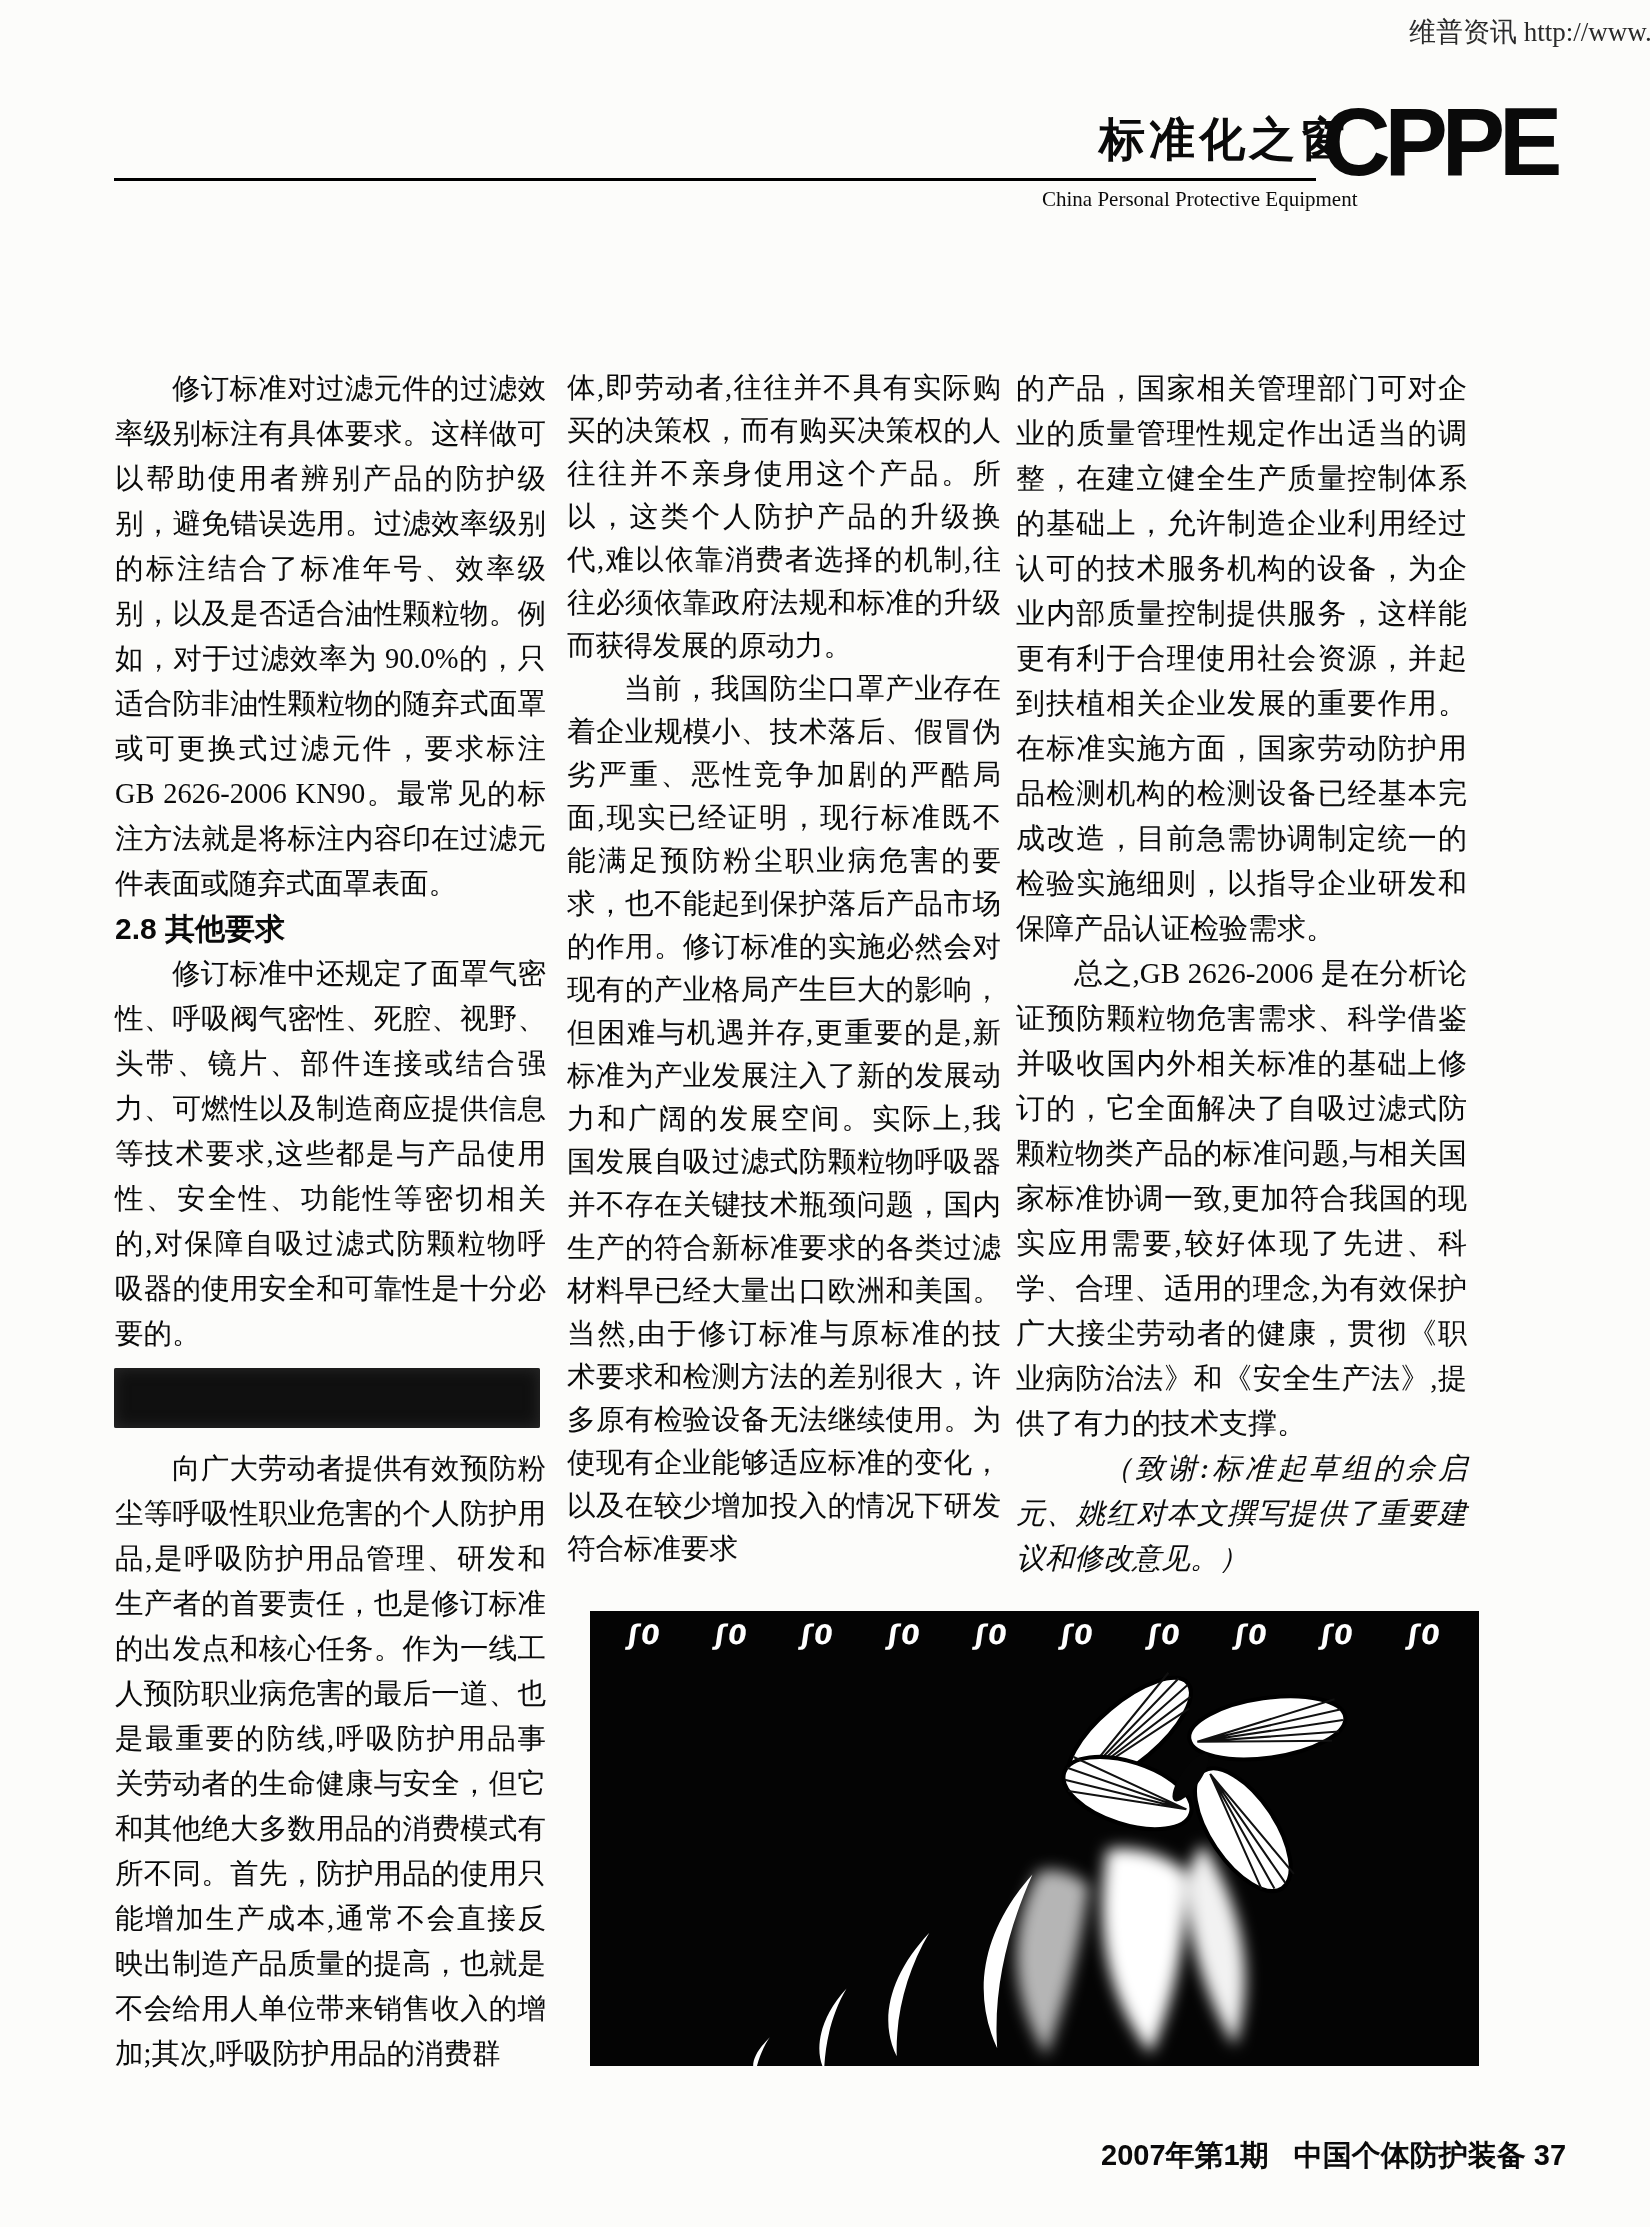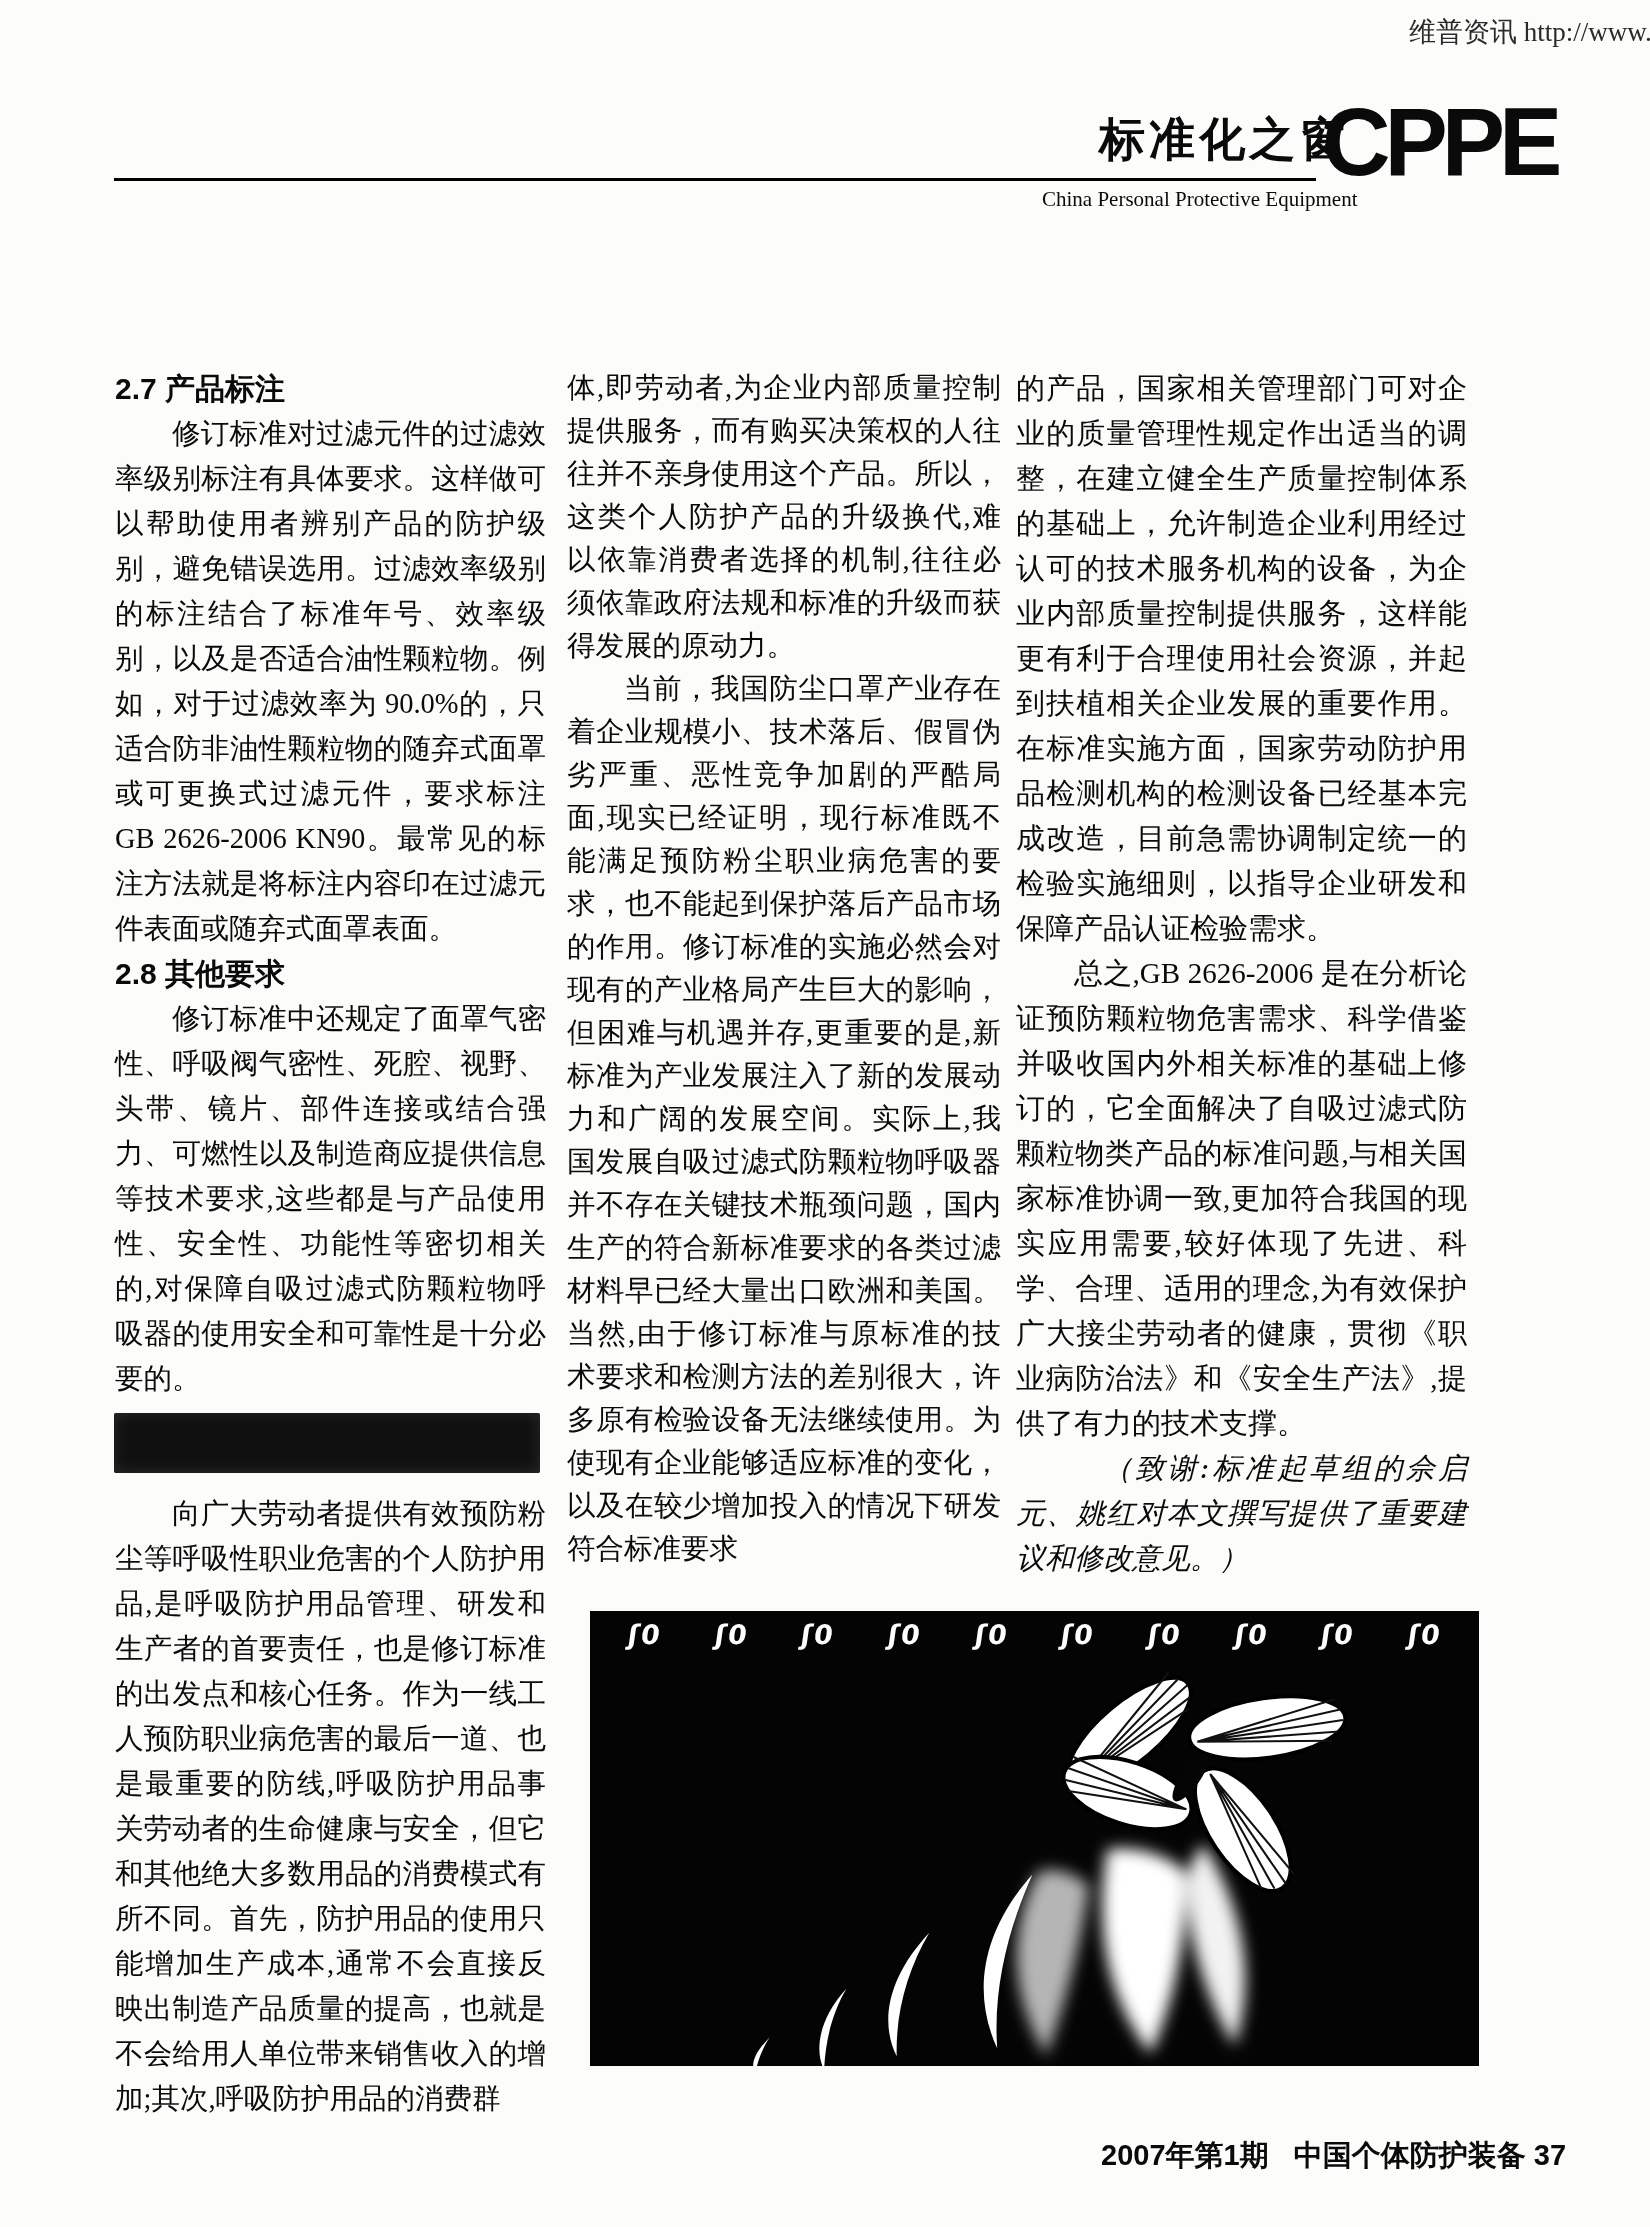"2.7 产品标注" h3.sec { html: <h3>2.7 产品标注</h3> -> none }
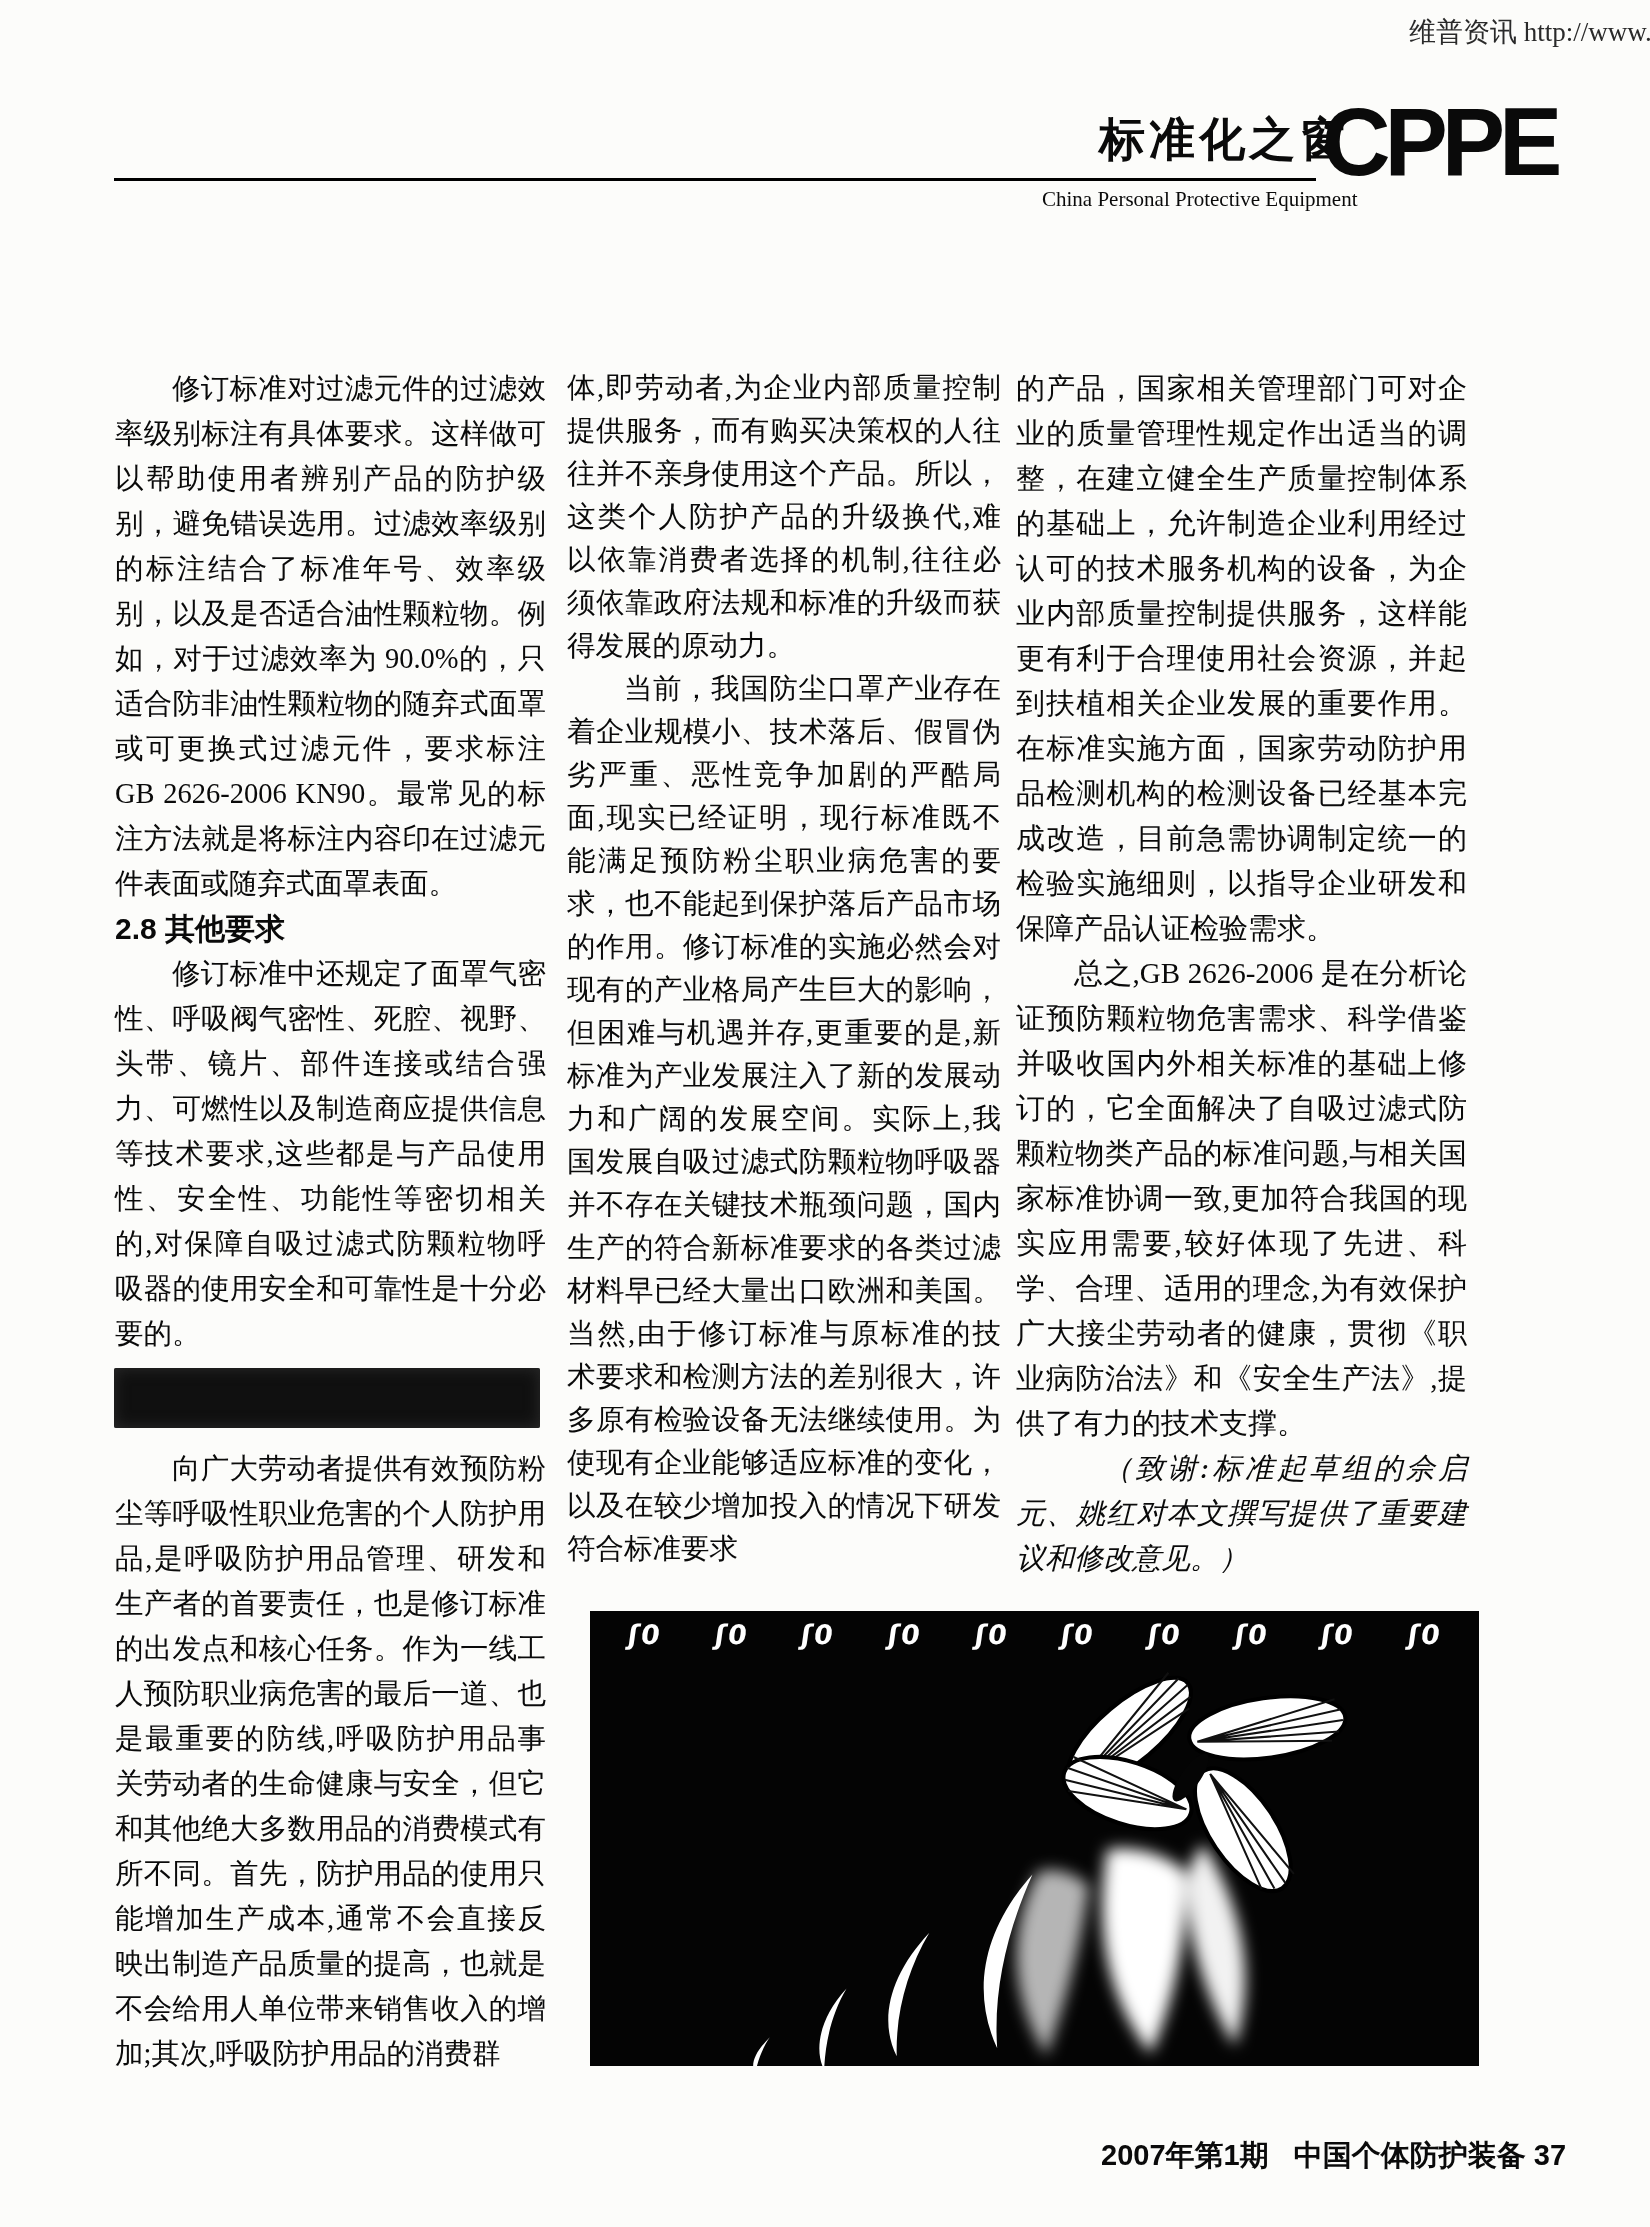"体,即劳动者,为企业内部质量控制提供服务，而有购买决策权的人往往并不亲身使用这个" p { text: ,为企业内部质量控制提供服务 -> ,往往并不具有实际购买的决策权 }
